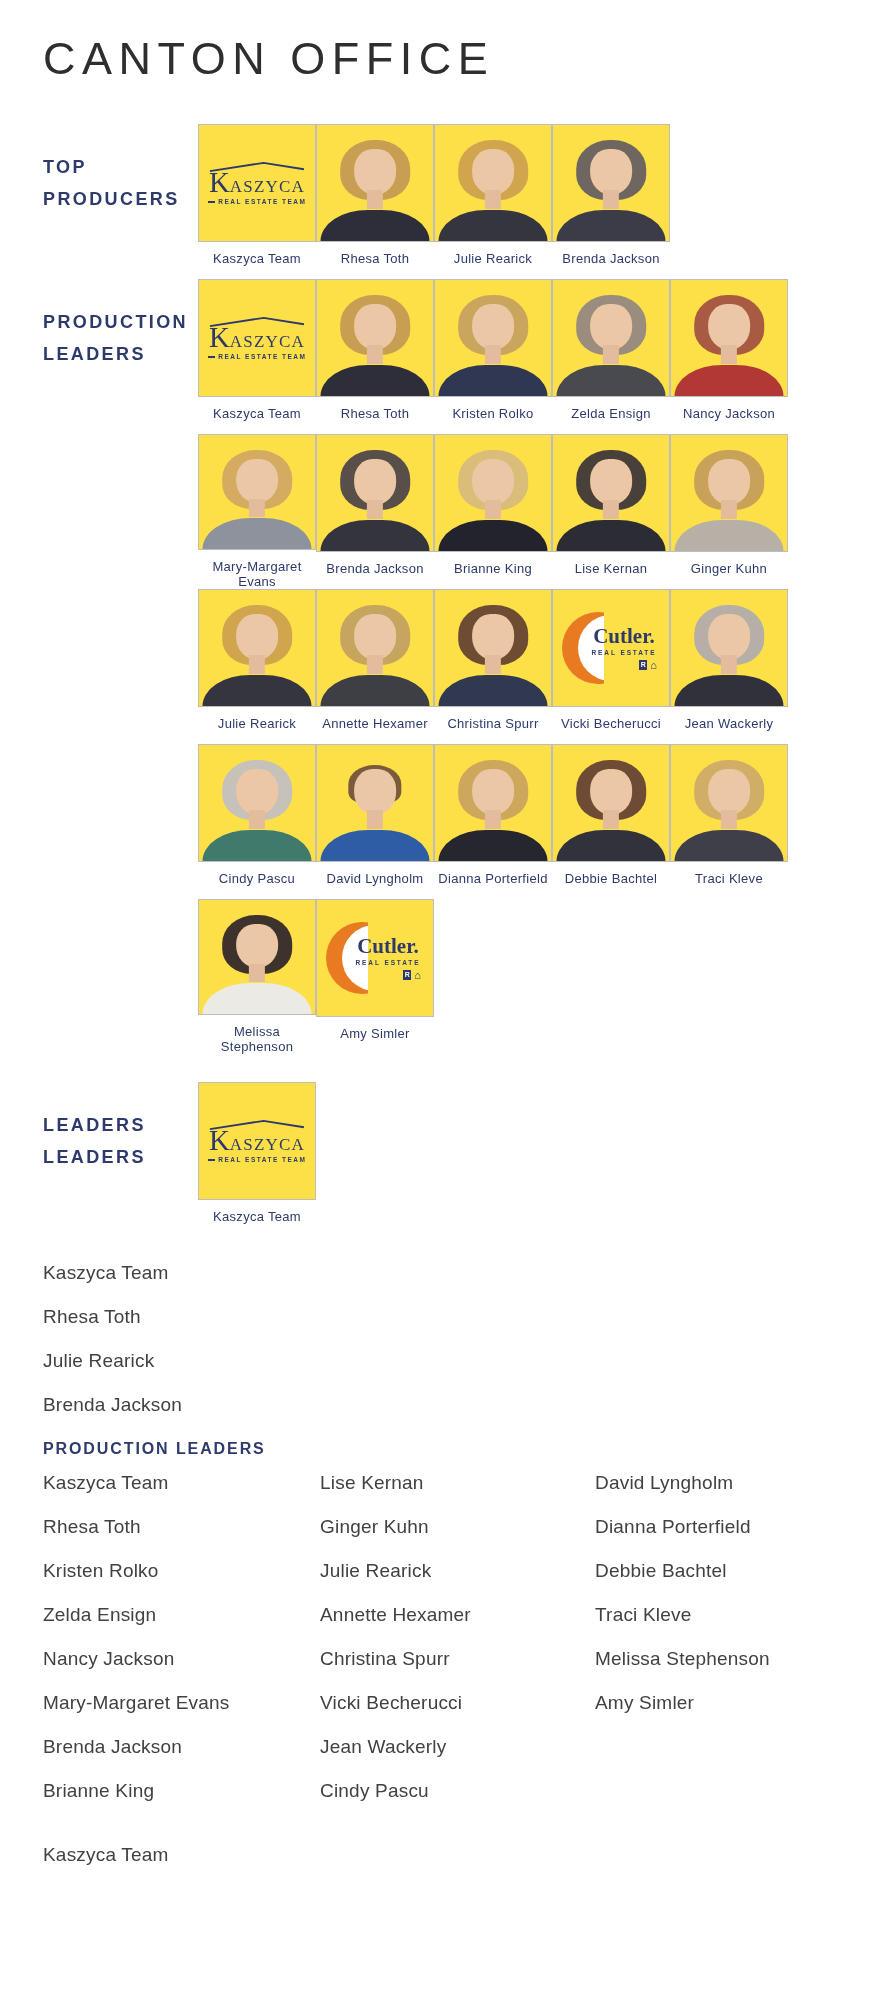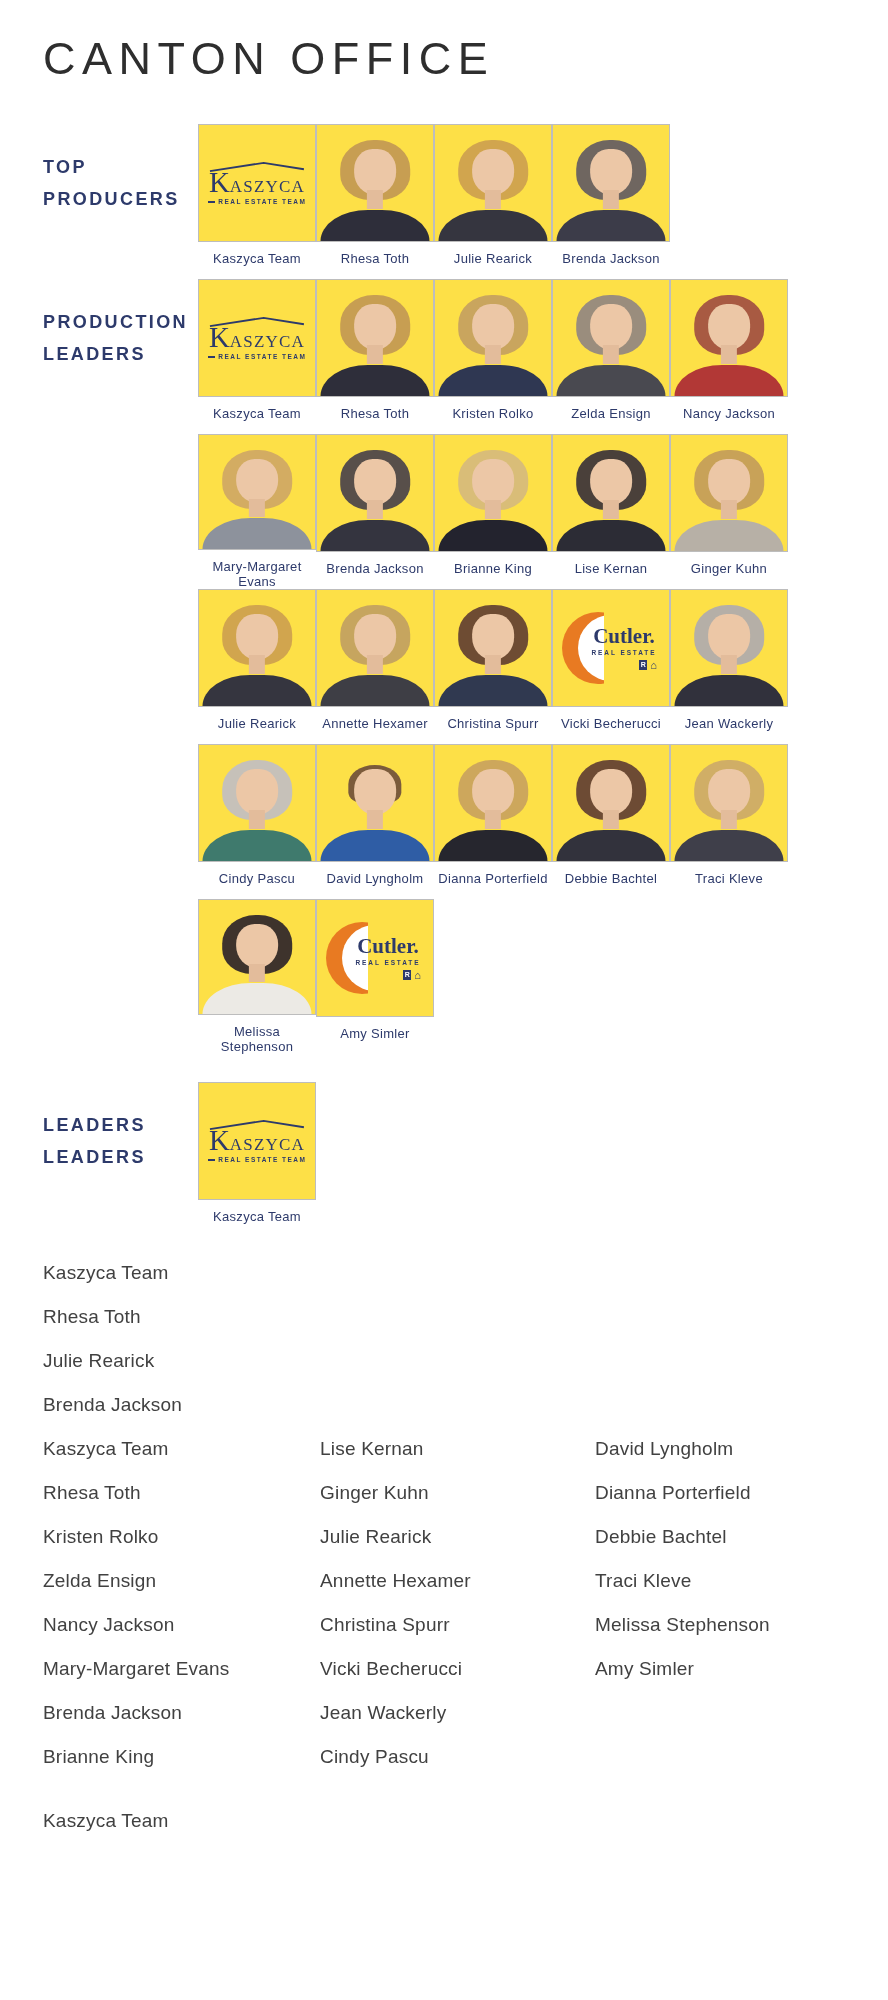"PRODUCTION LEADERS" h2.list-heading { html: none -> <h2>PRODUCTION LEADERS</h2> }
